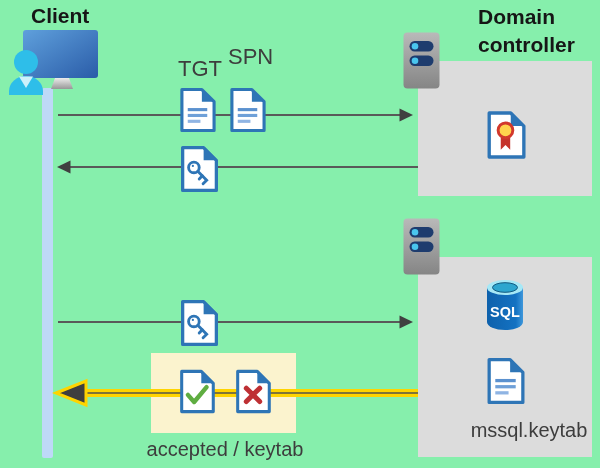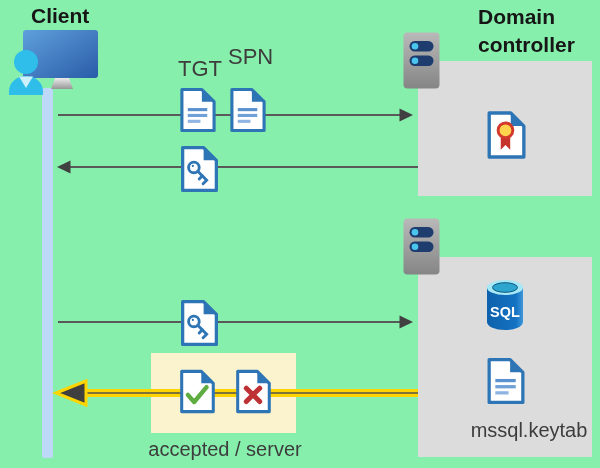"accepted / server" div.abs { text: server -> keytab }
